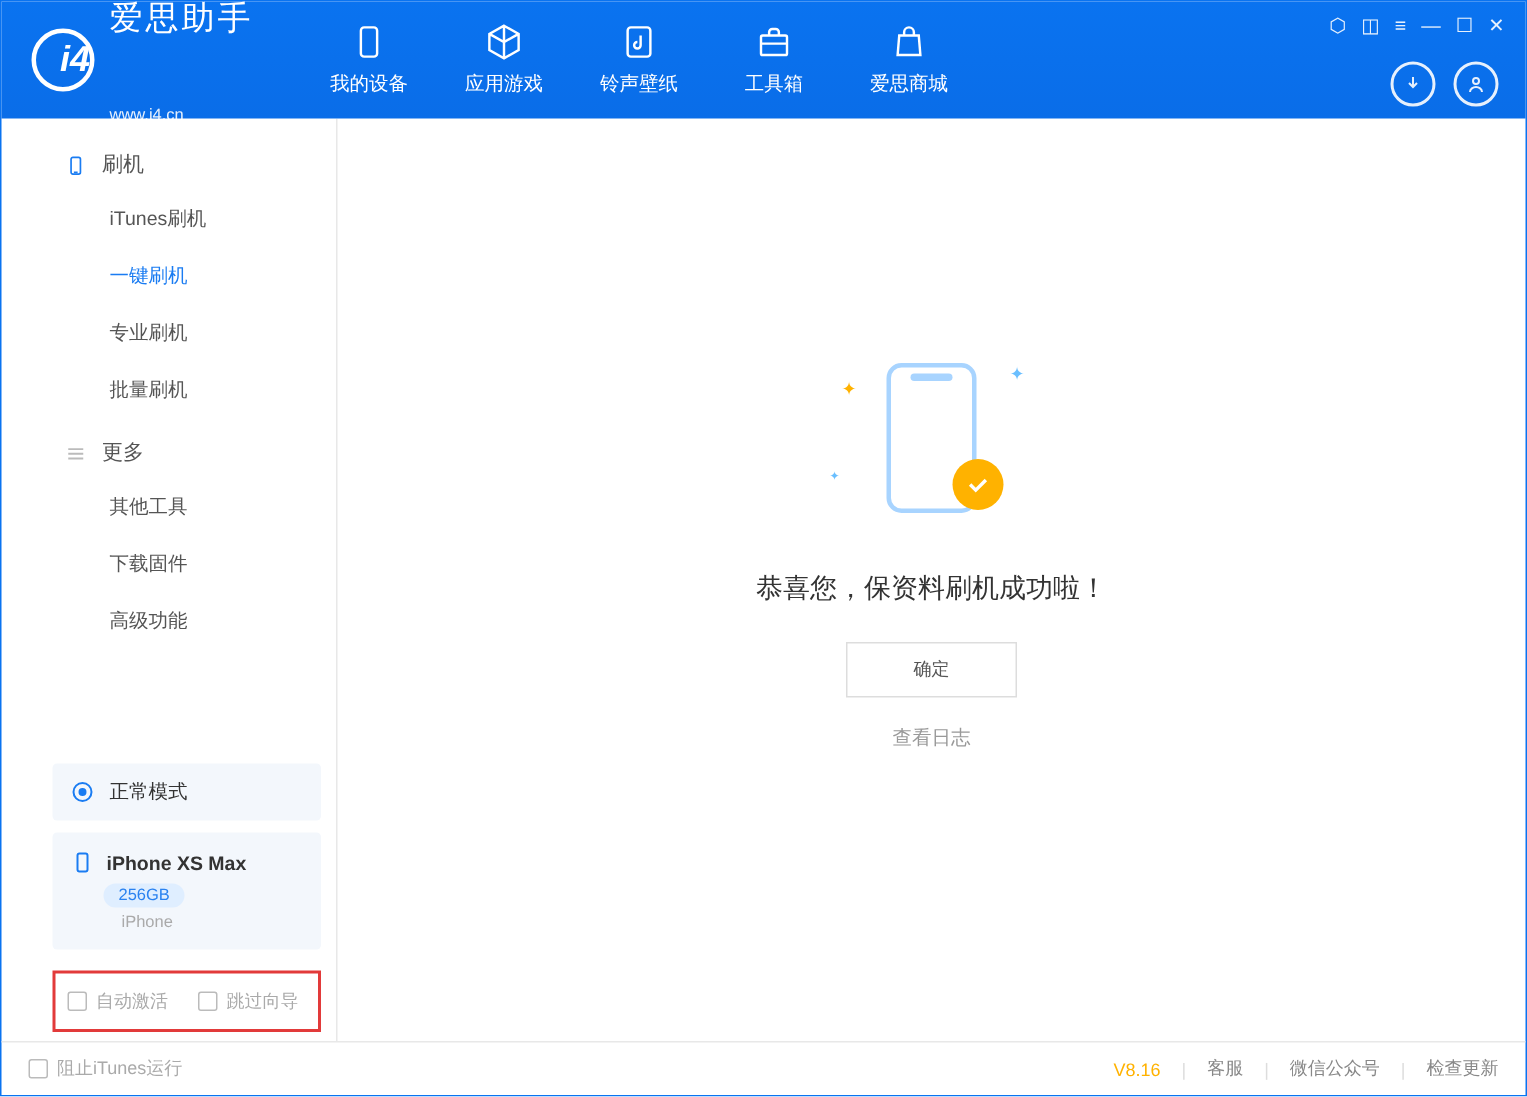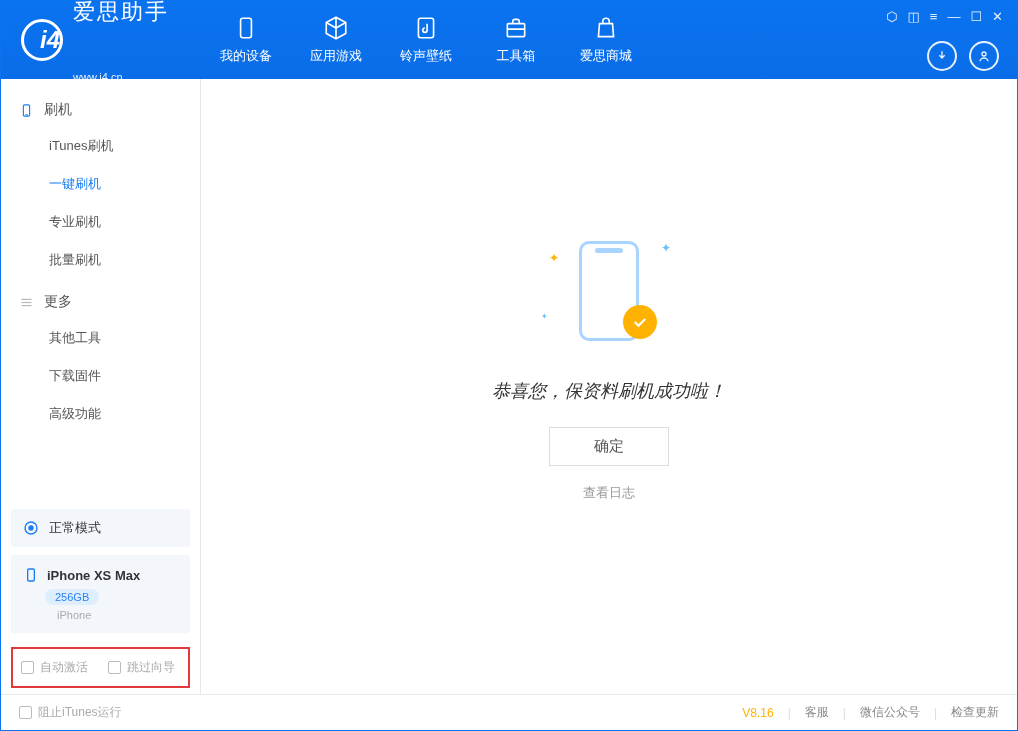"刷机" .sidebar { margin-left: none -> 24px }
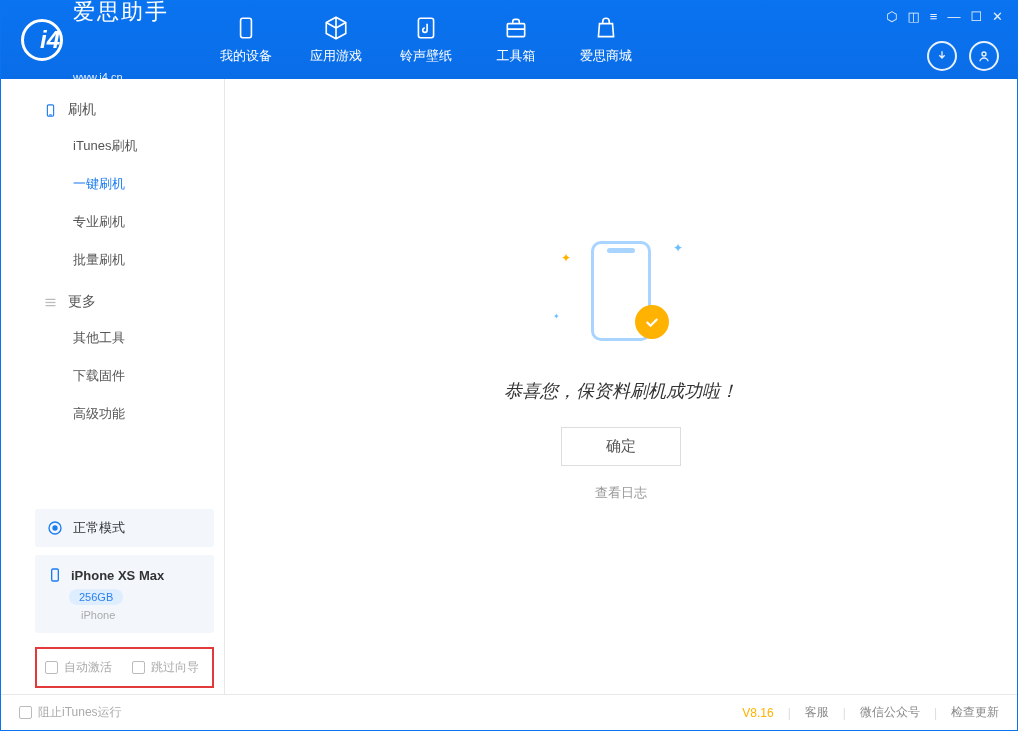"恭喜您，保资料刷机成功啦！" .success-text { font-style: italic -> none }
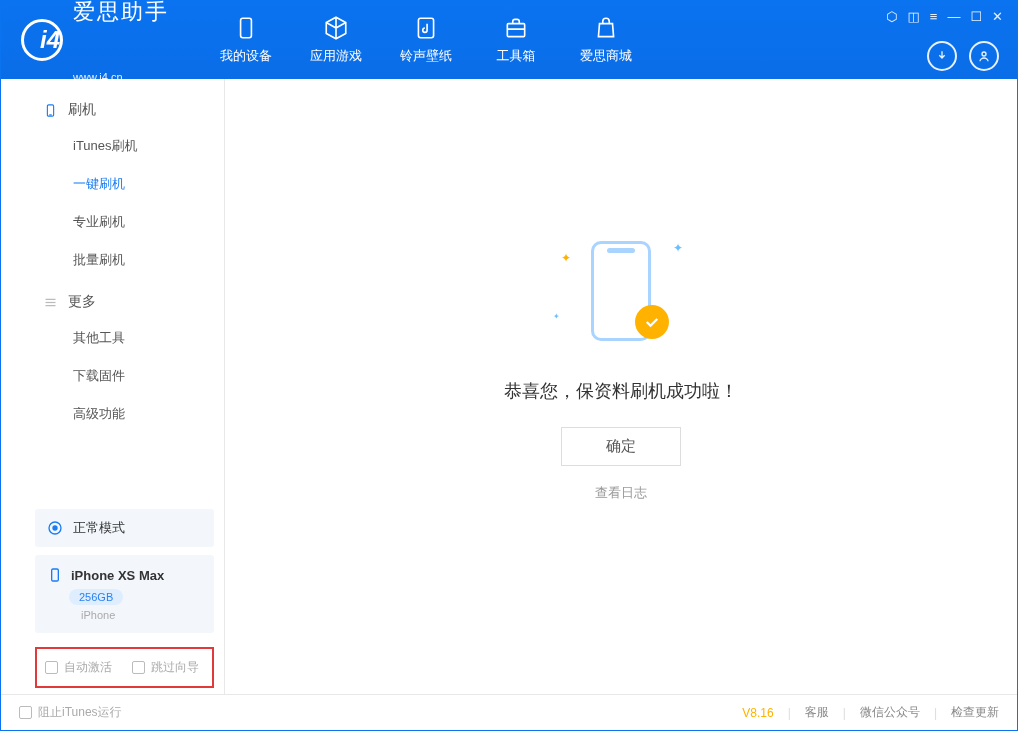"确定" .ok-btn { font-size: 15px -> 12px }
